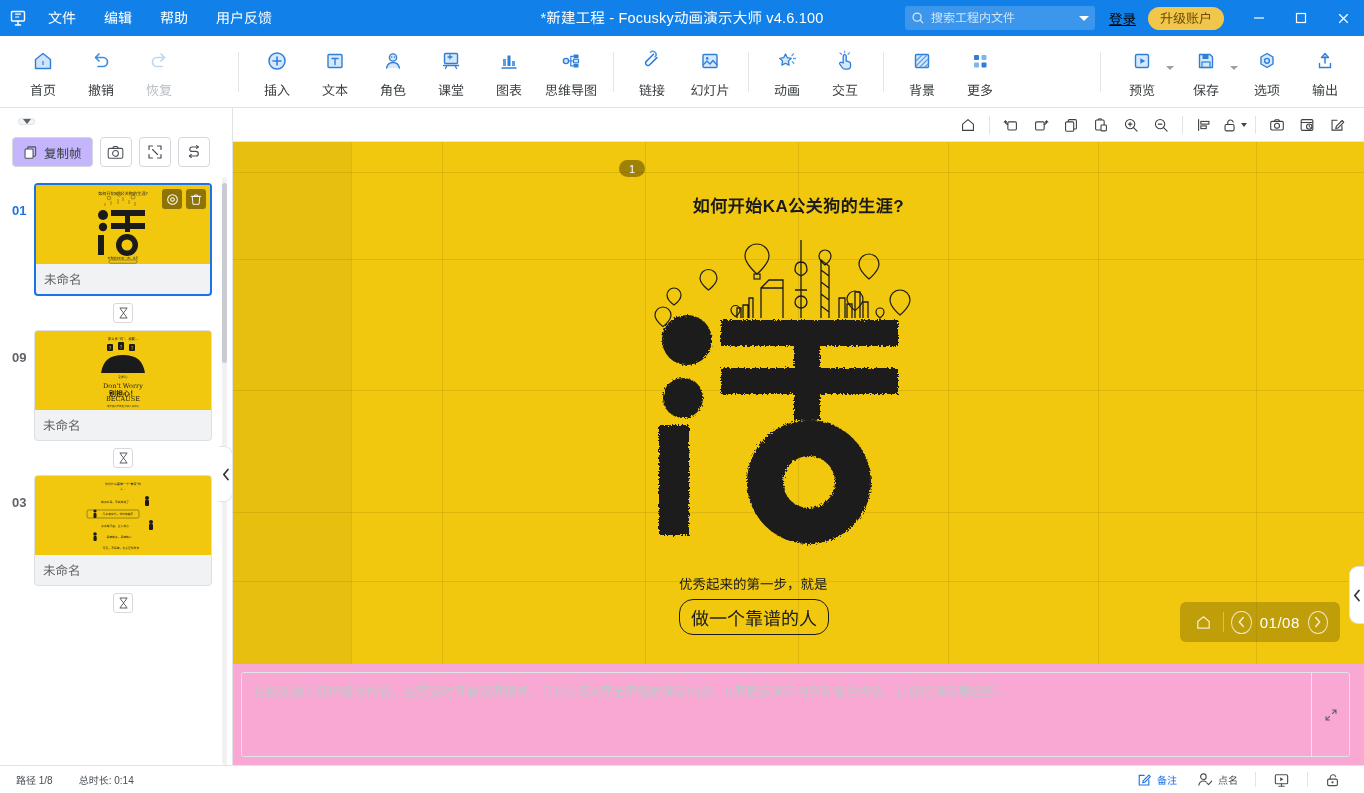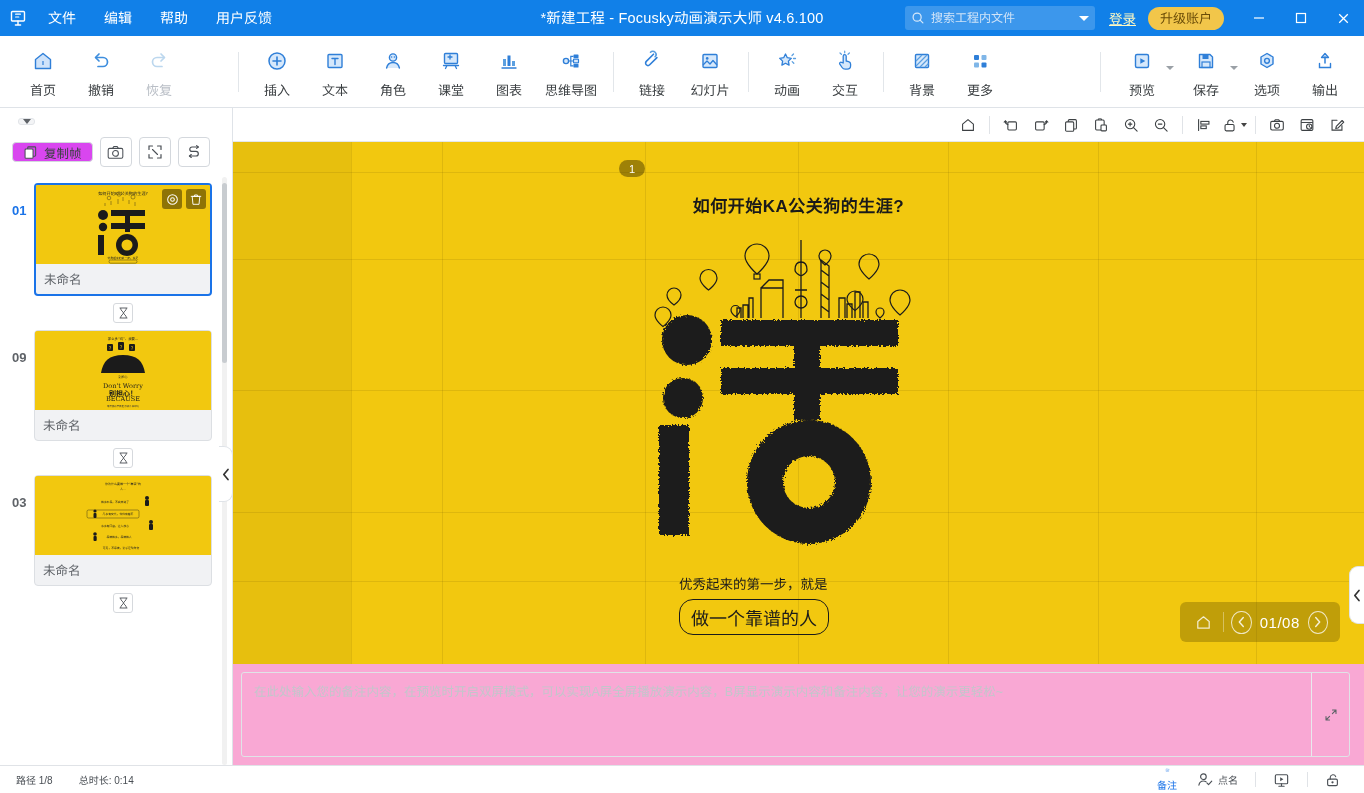"登录" .tb-login { color: #fef9c3 -> #000000 }
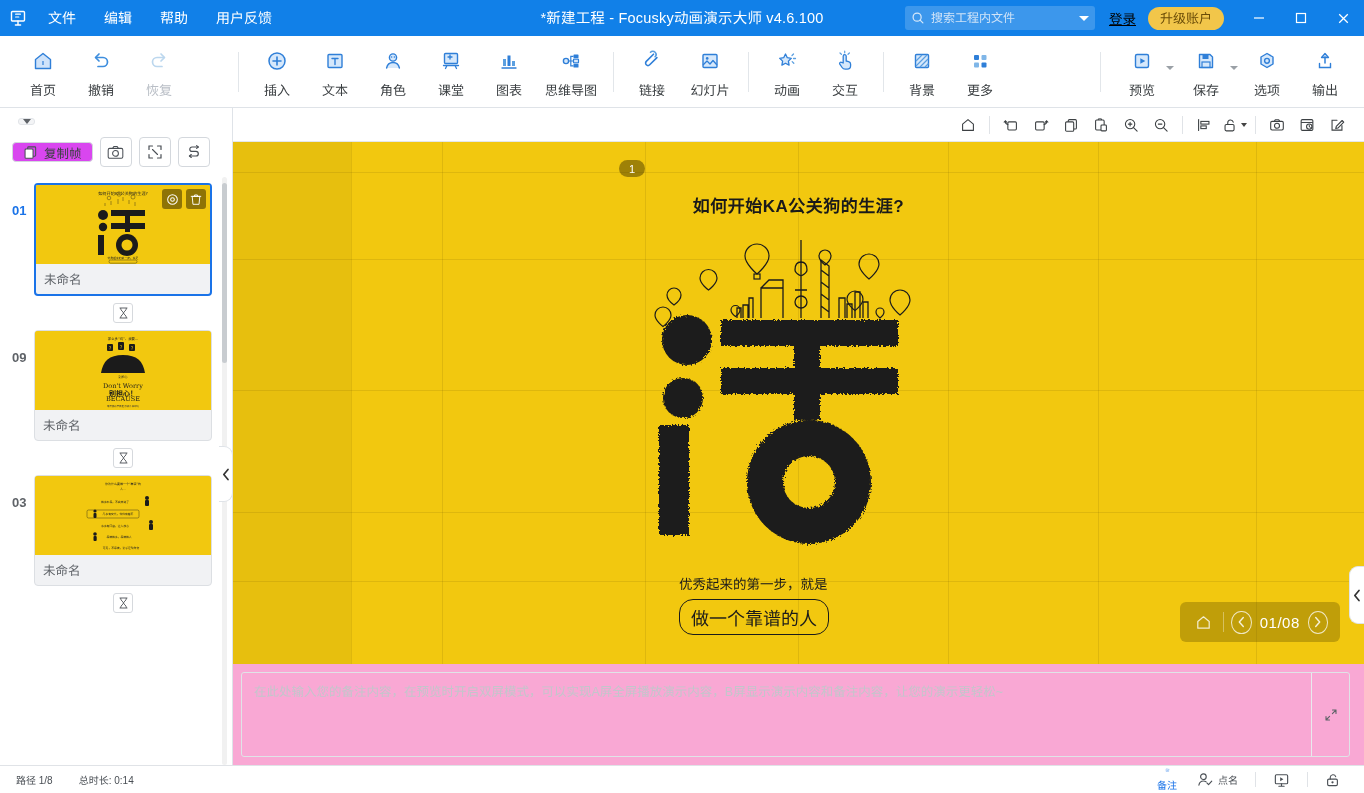"复制帧" .btn-dup { background: #d946ef -> #c4b5fd; height: 20px -> 30px }
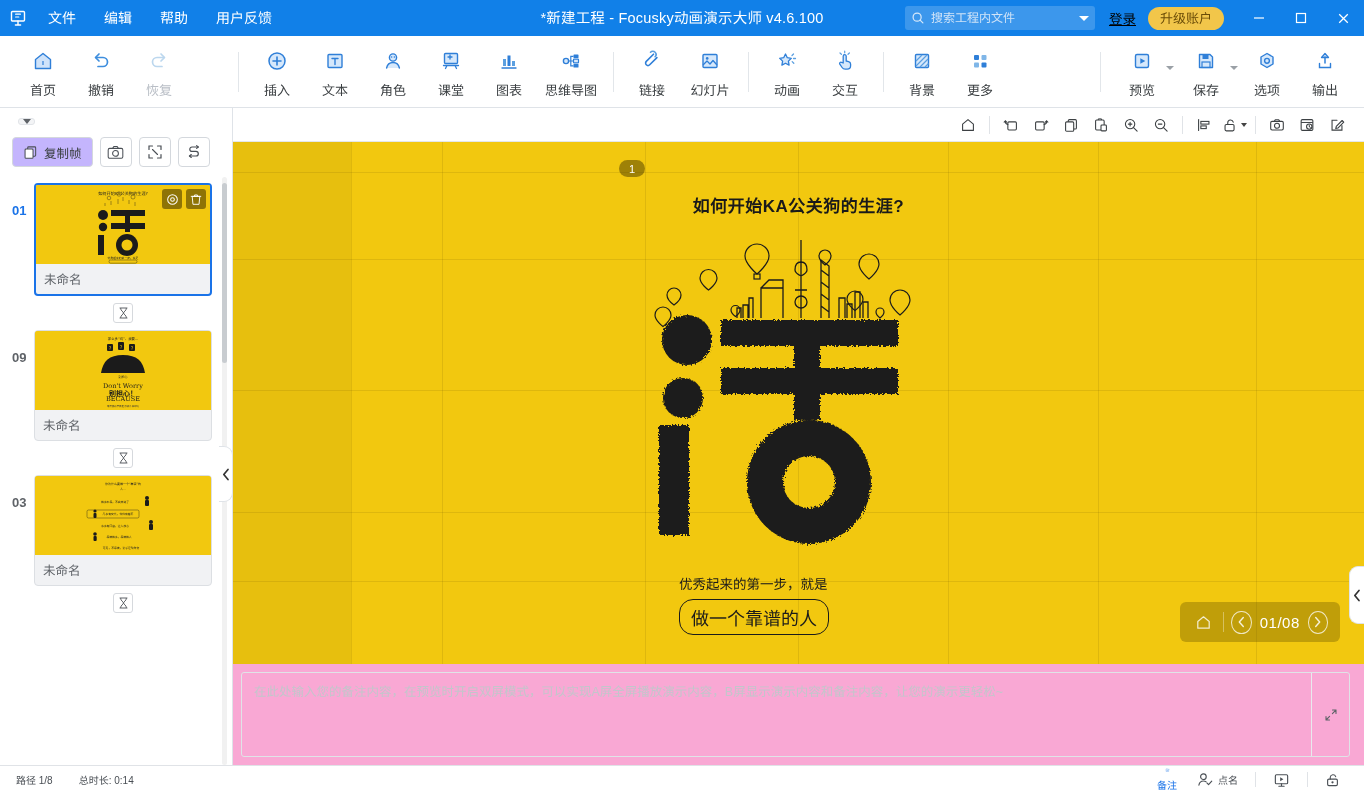"备注" .sb-btn.active { flex-direction: column -> none }
